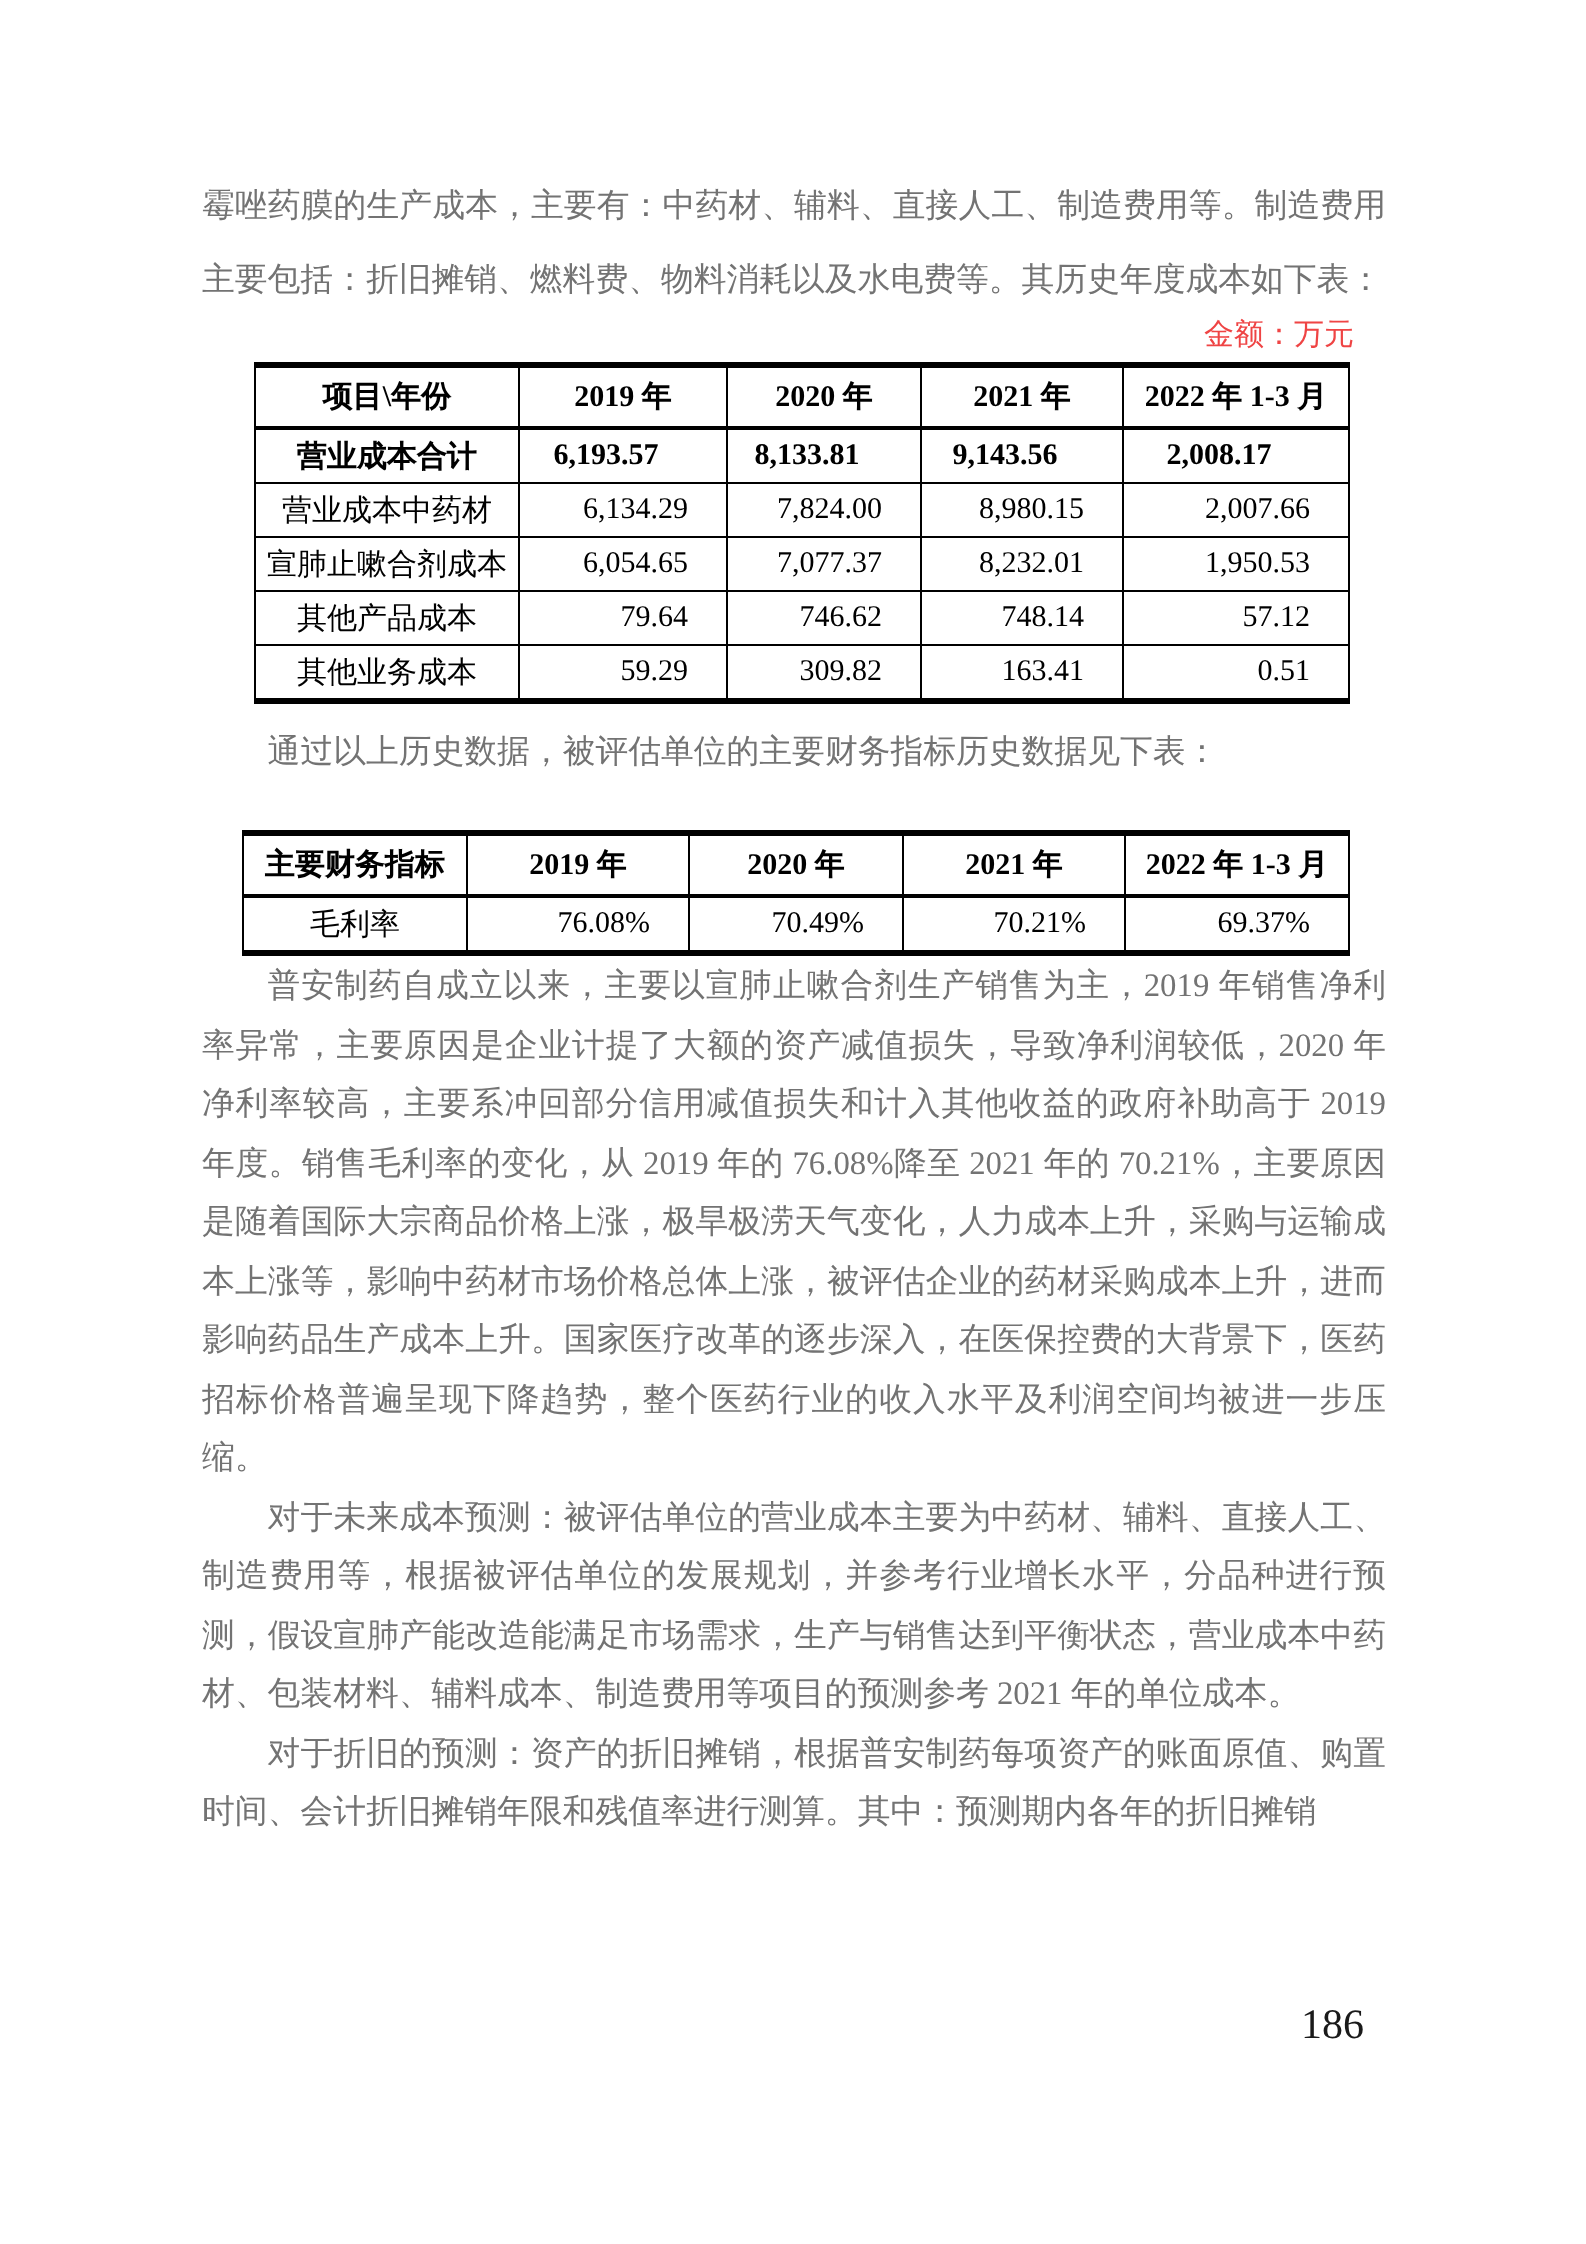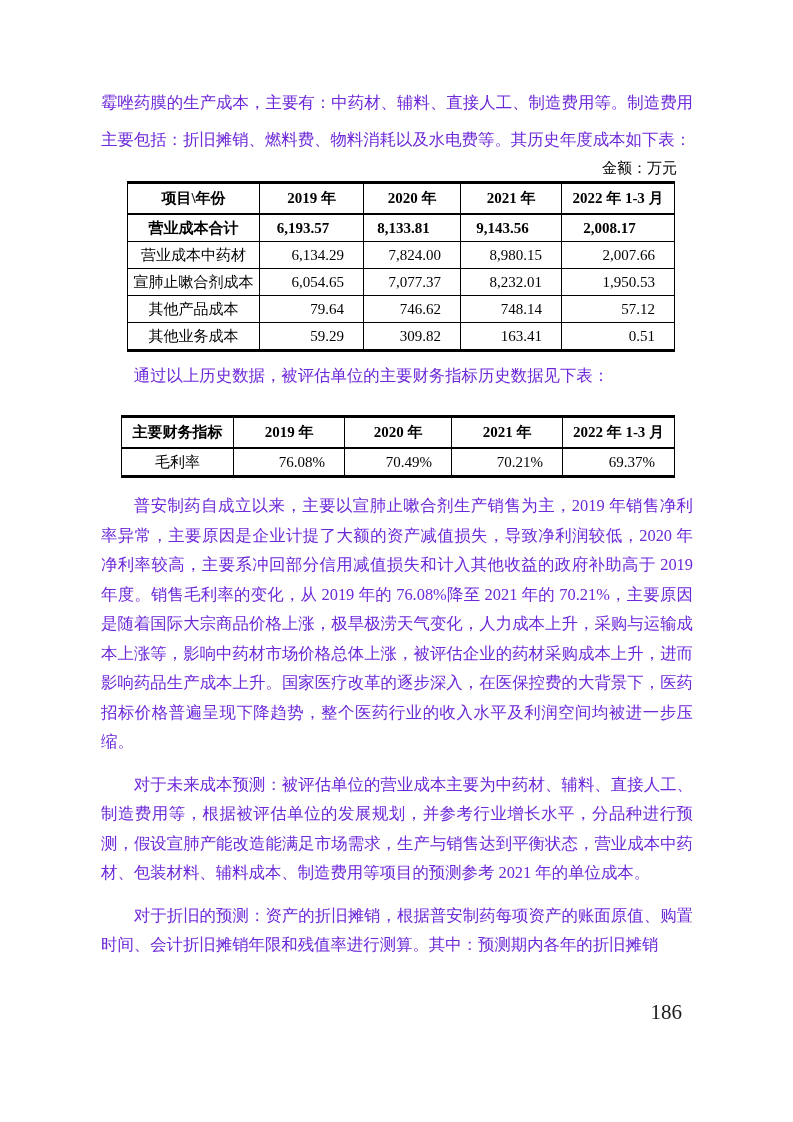"霉唑药膜的生产成本，主要有：中药材、辅料、直接人工、制造费用等。制造费用主要包括" .para { color: #6d28d9 -> #737373 }
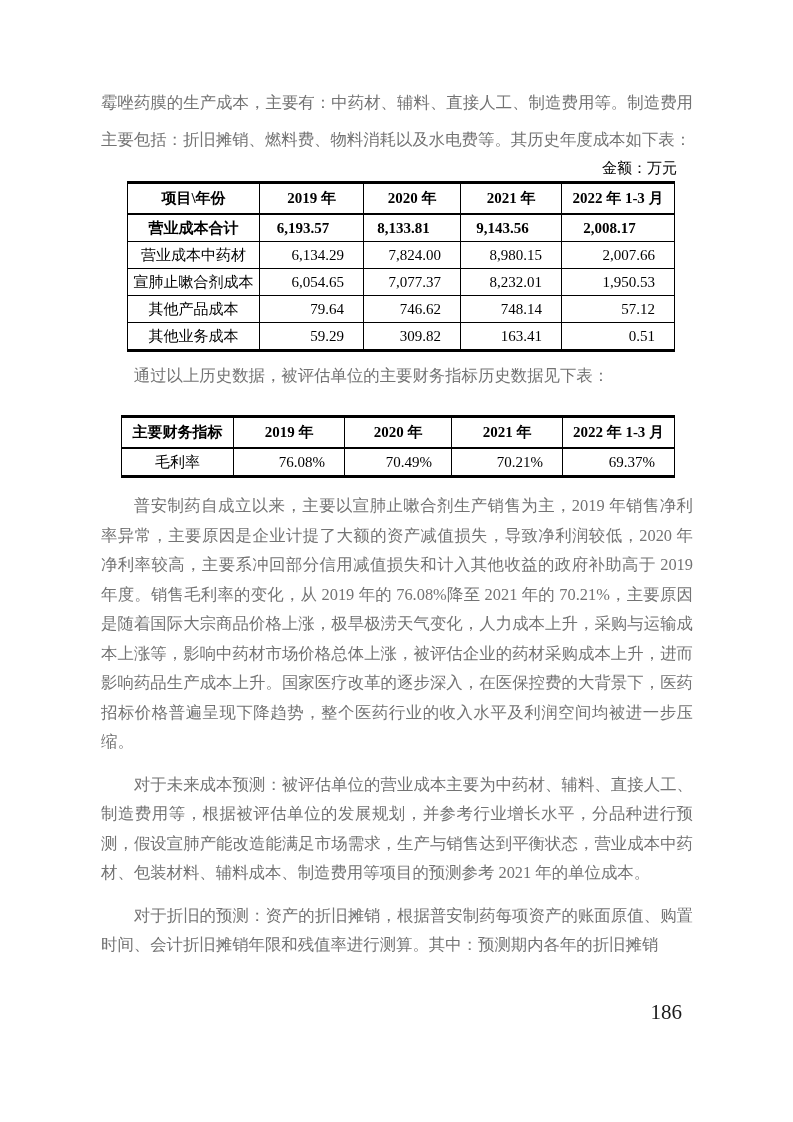"金额：万元" .unit-note { color: #000000 -> #ef4444 }
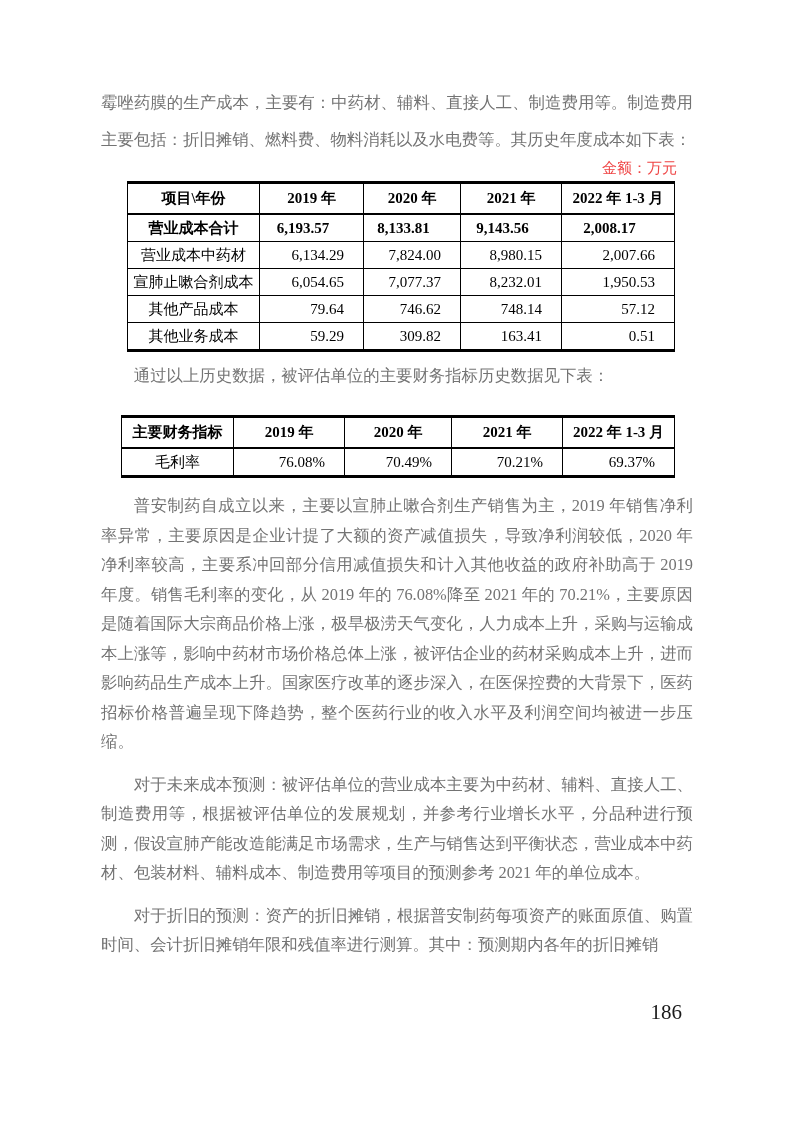"普安制药自成立以来，主要以宣肺止嗽合剂生产销售为主，2019" .para-body { margin-top: 13px -> none }
